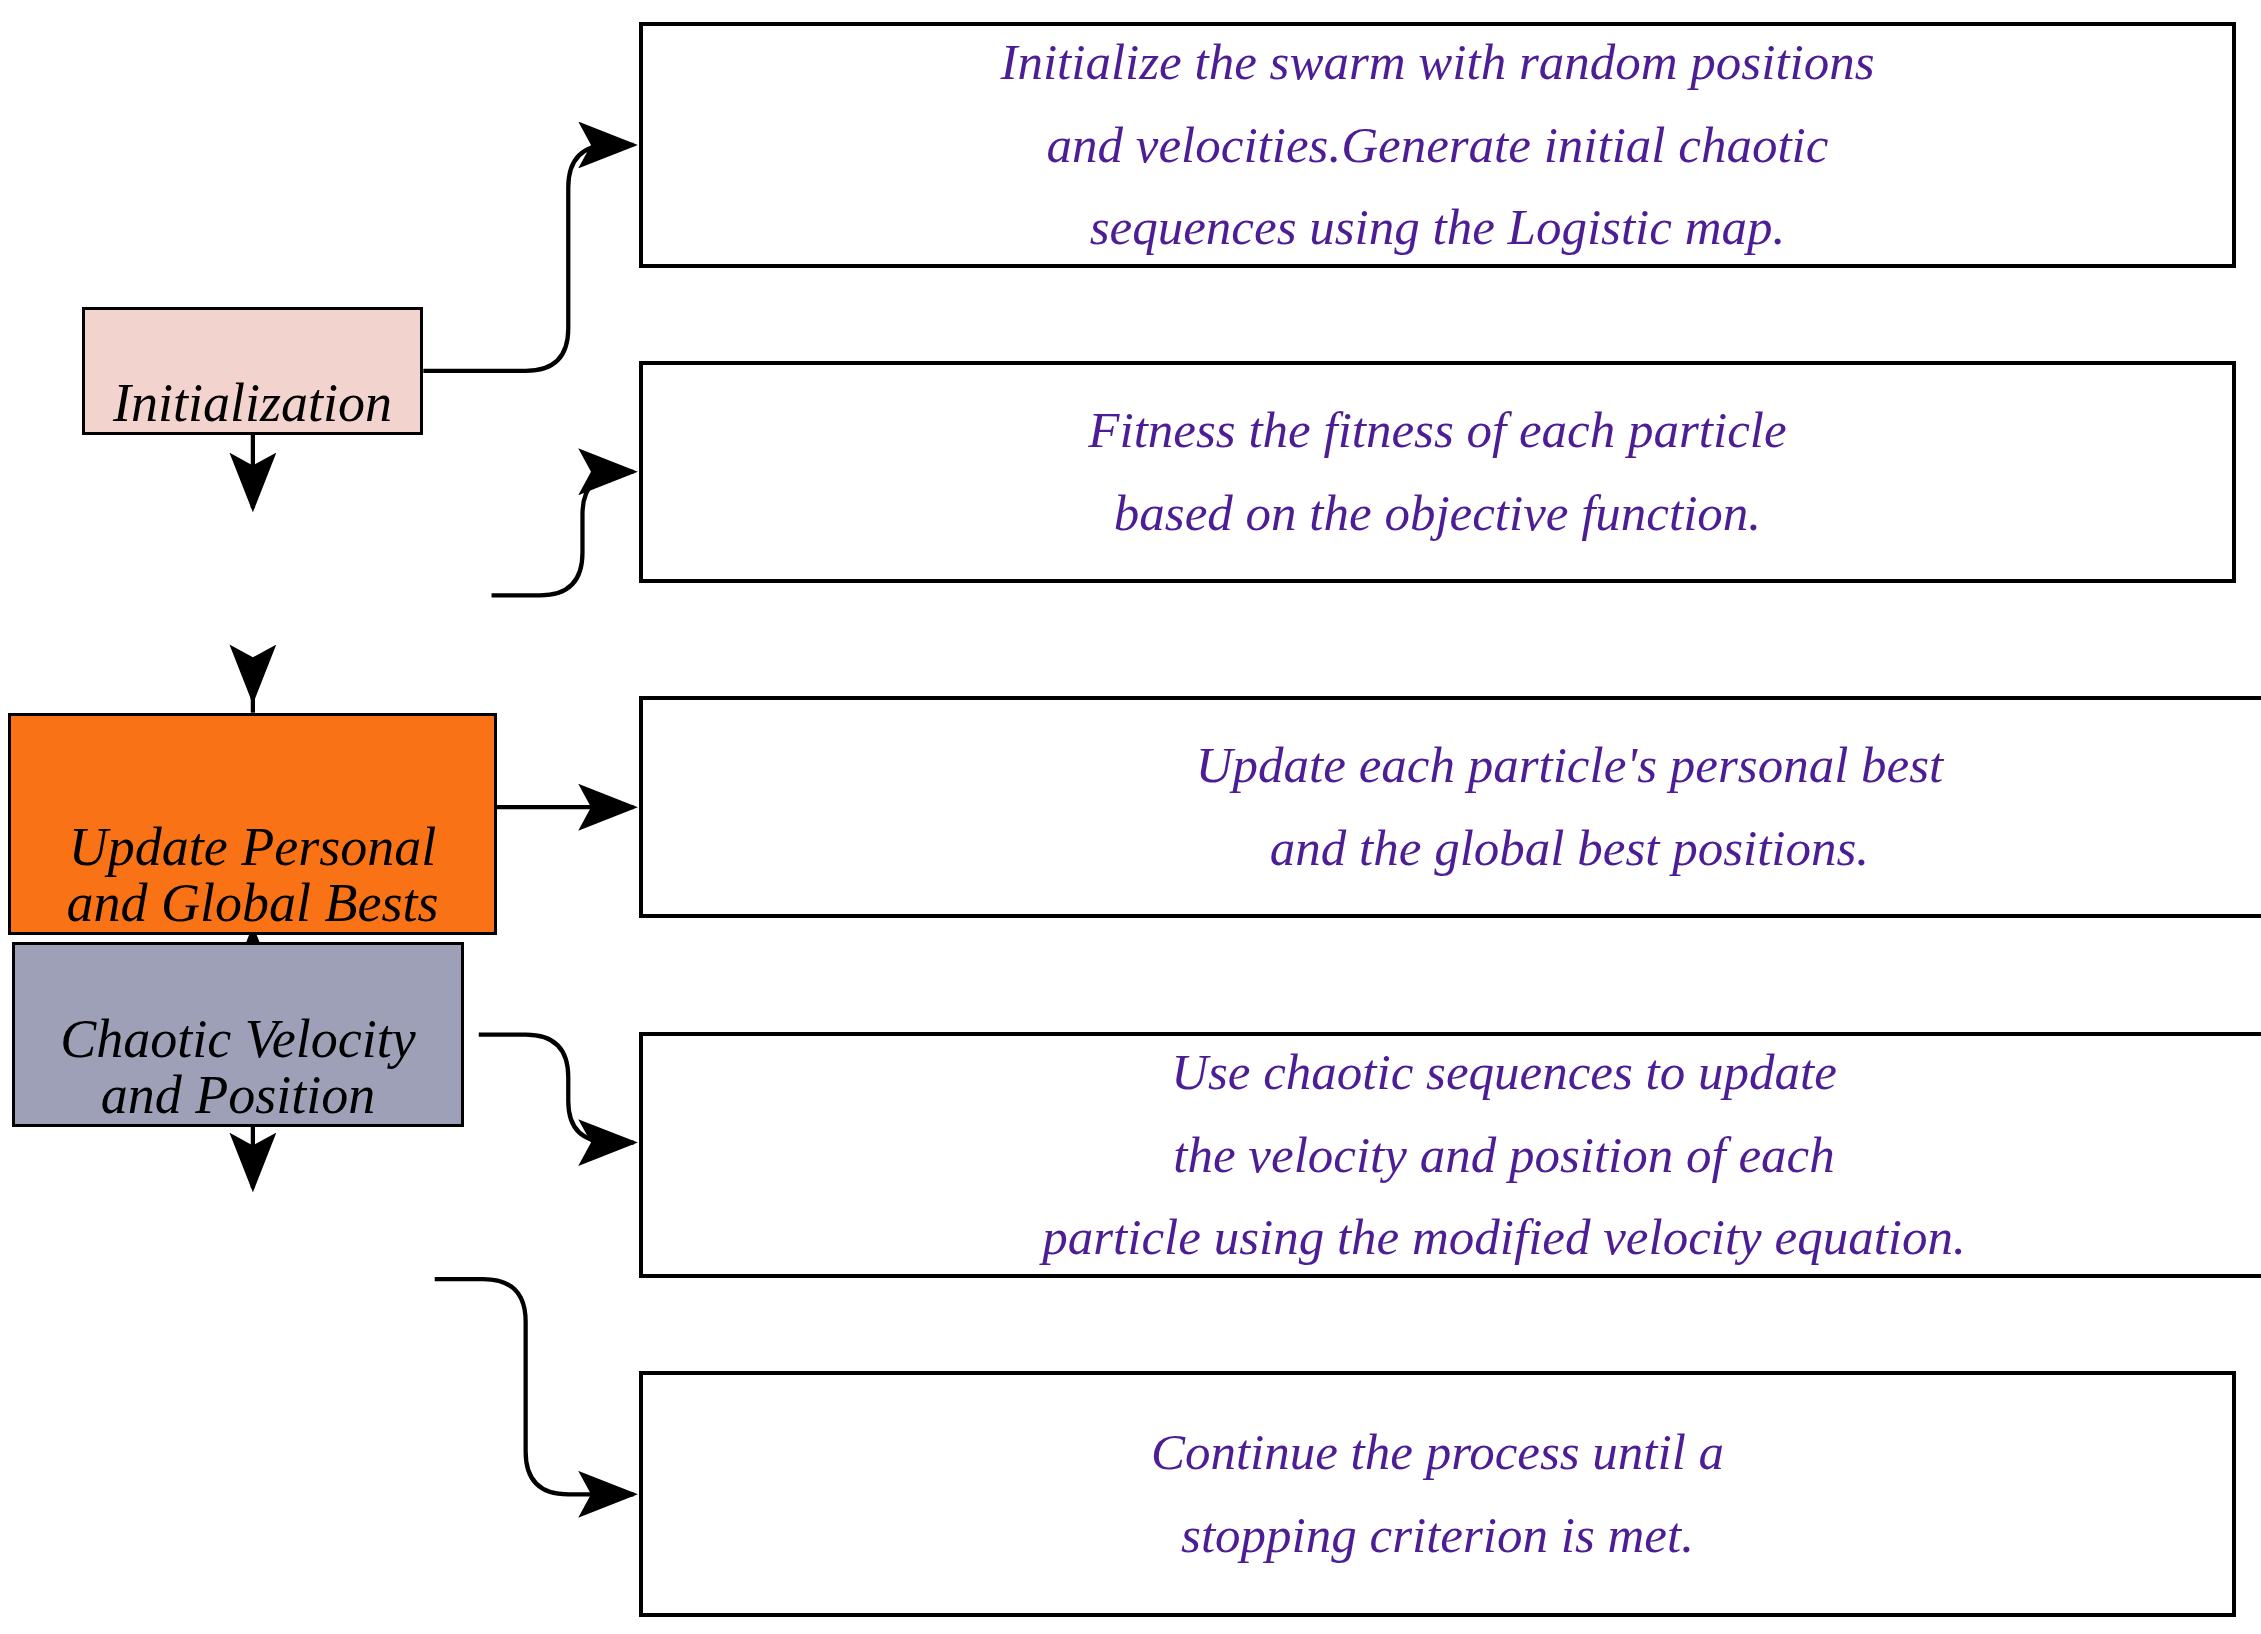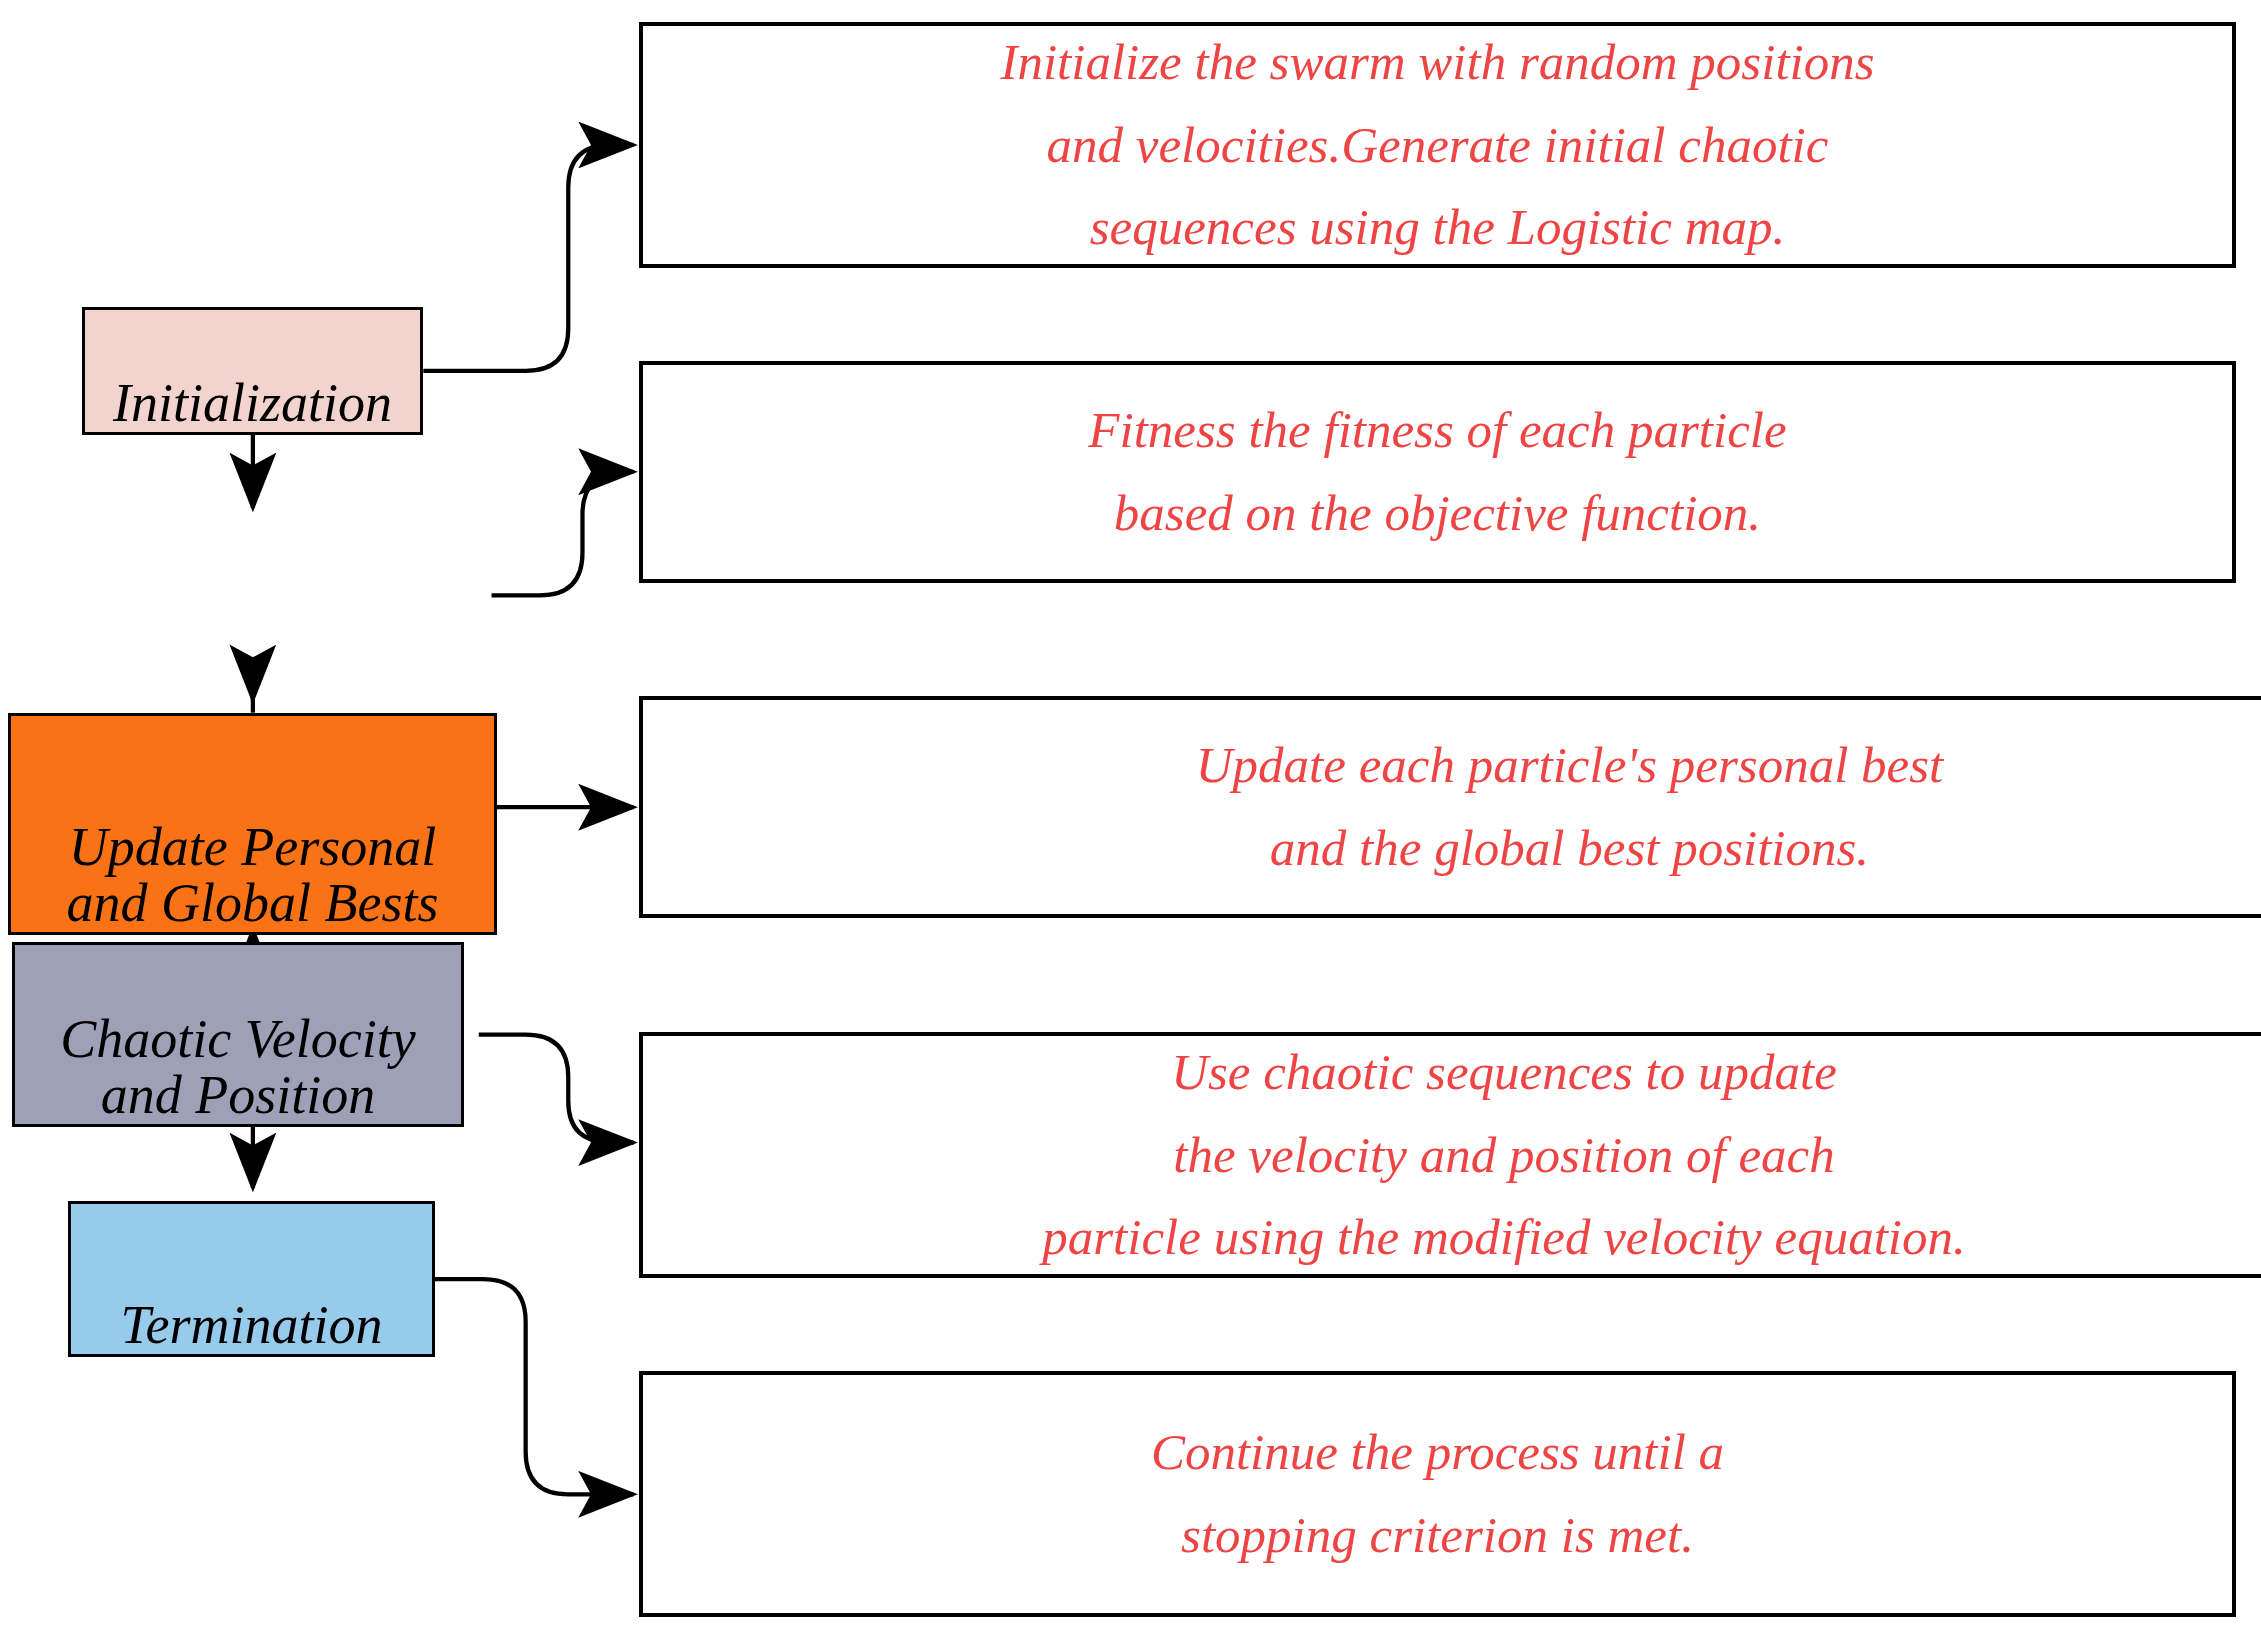"Initialize the swarm with random" .desc .dtext { color: #ef4444 -> #4c1d95 }
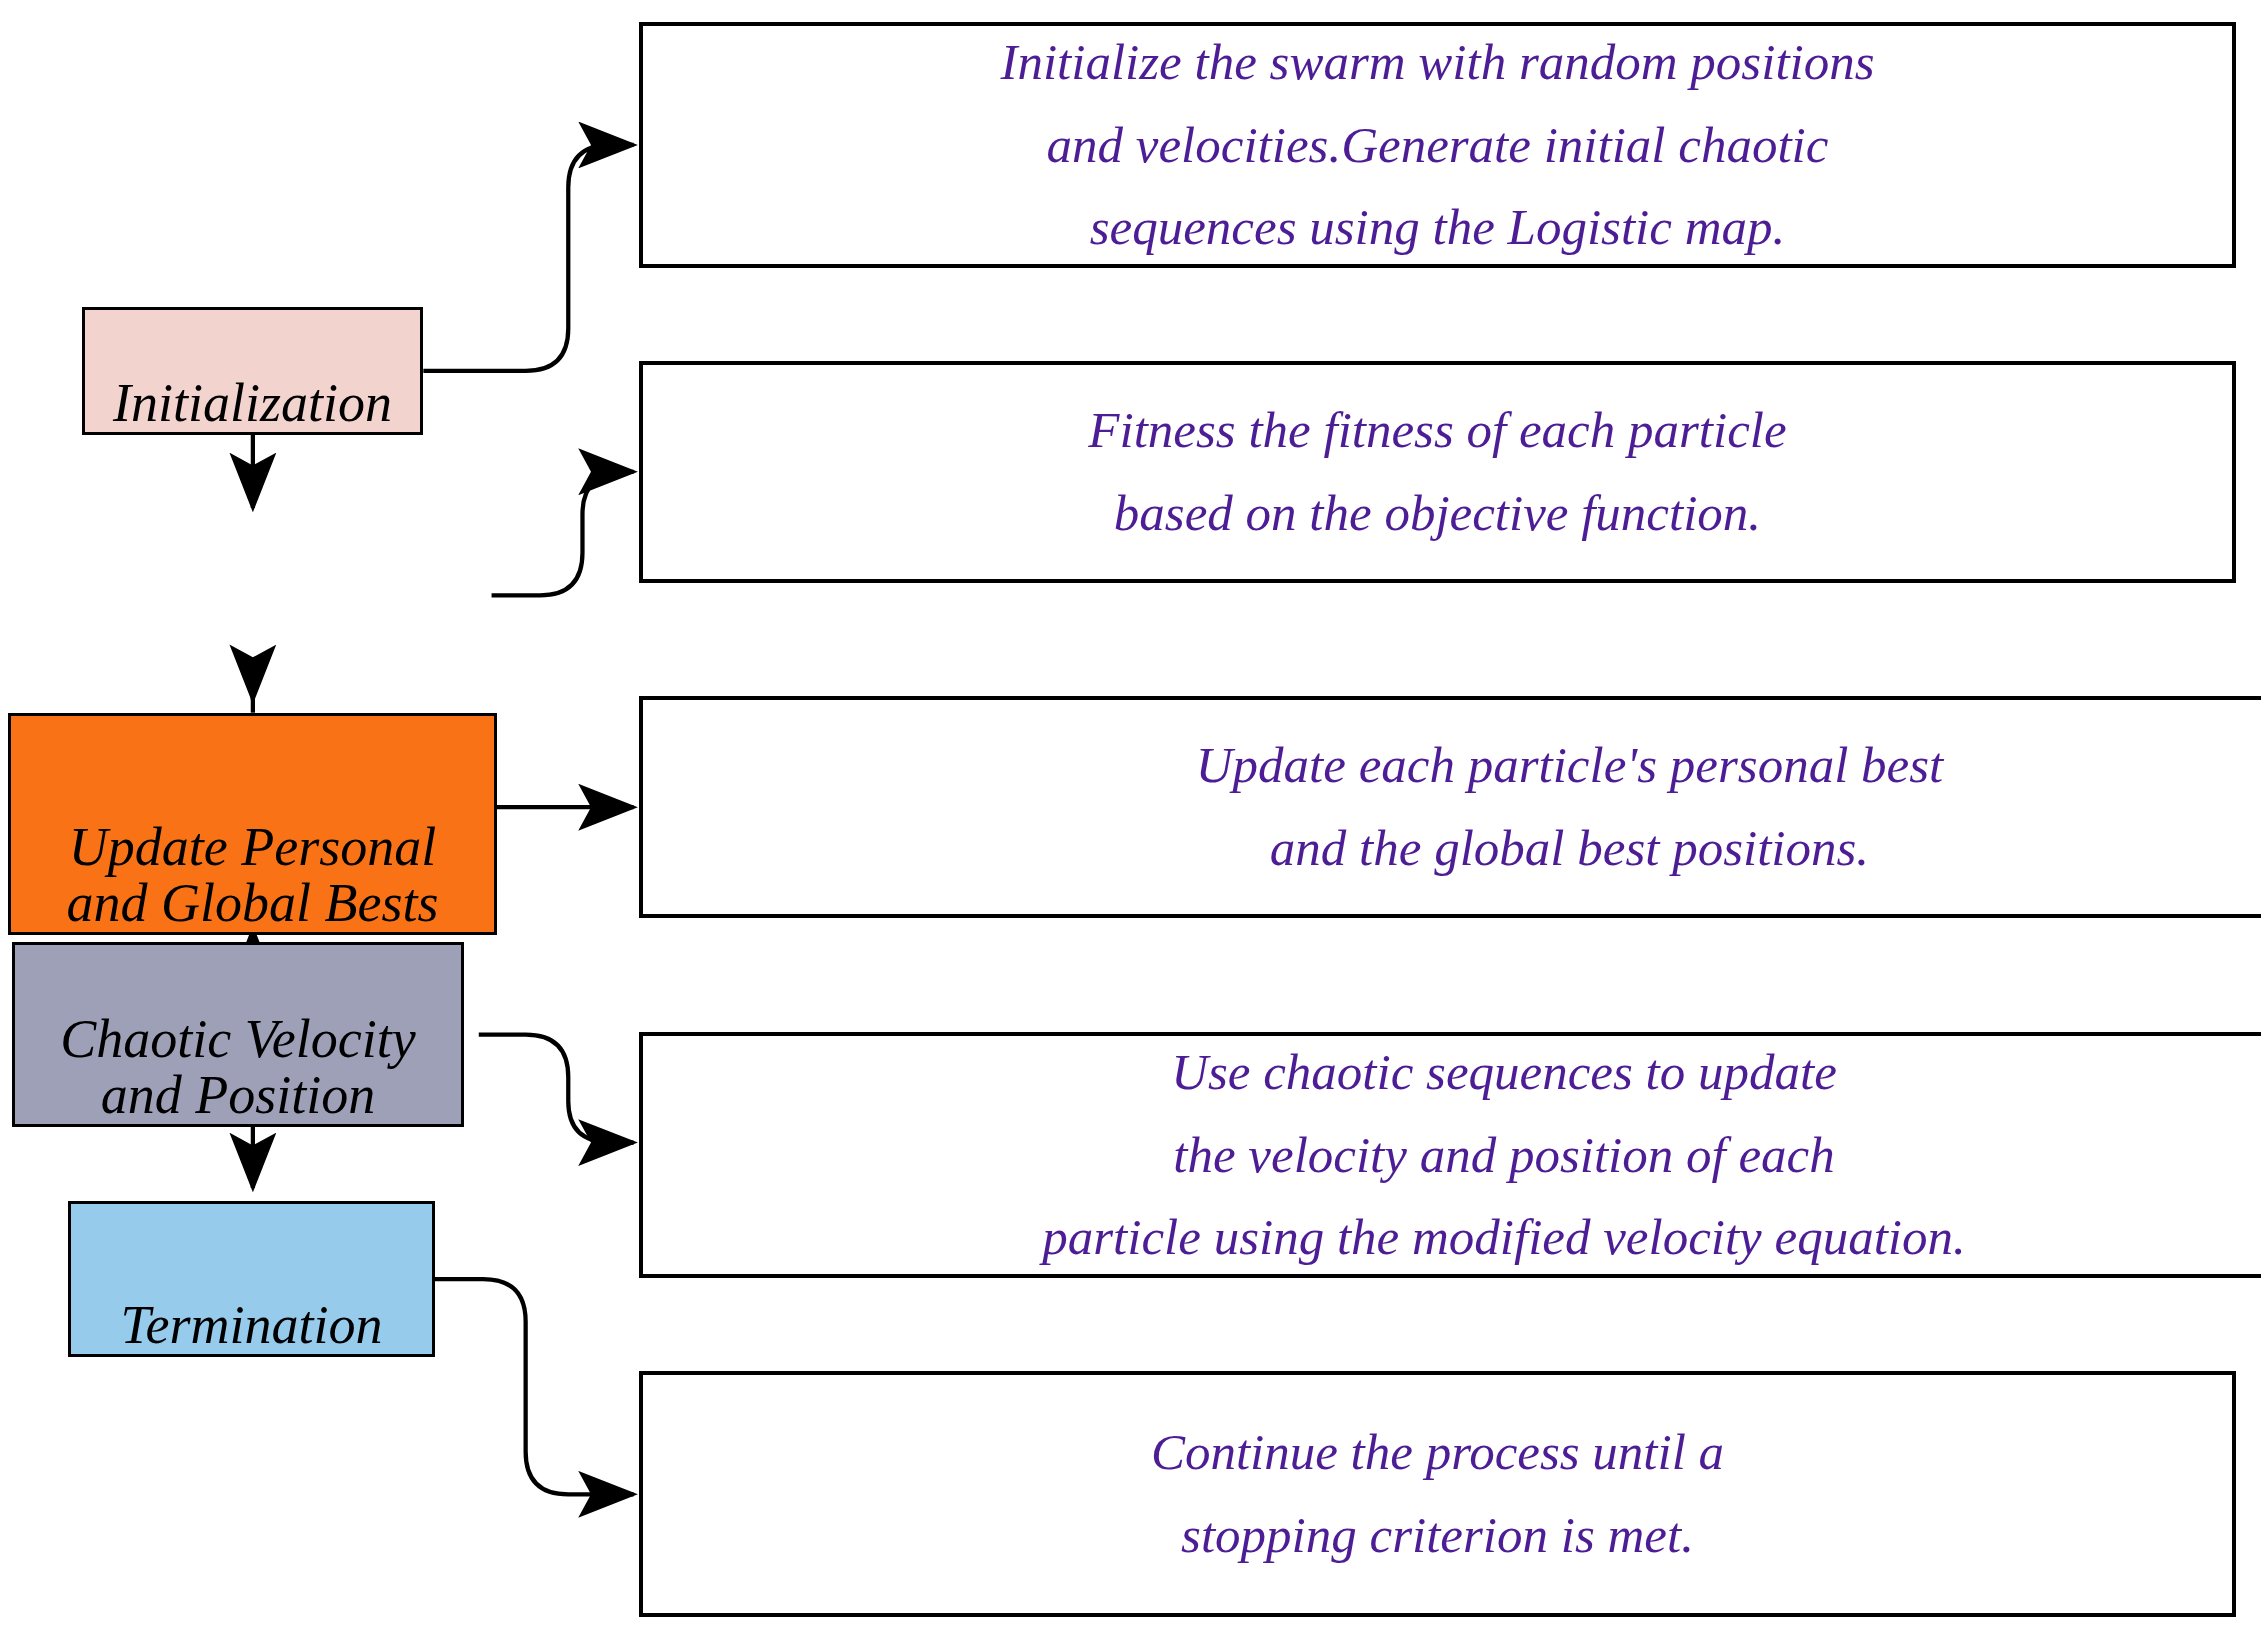"Termination" div.node { html: <div> <div>Termination</div> </div> -> none }
